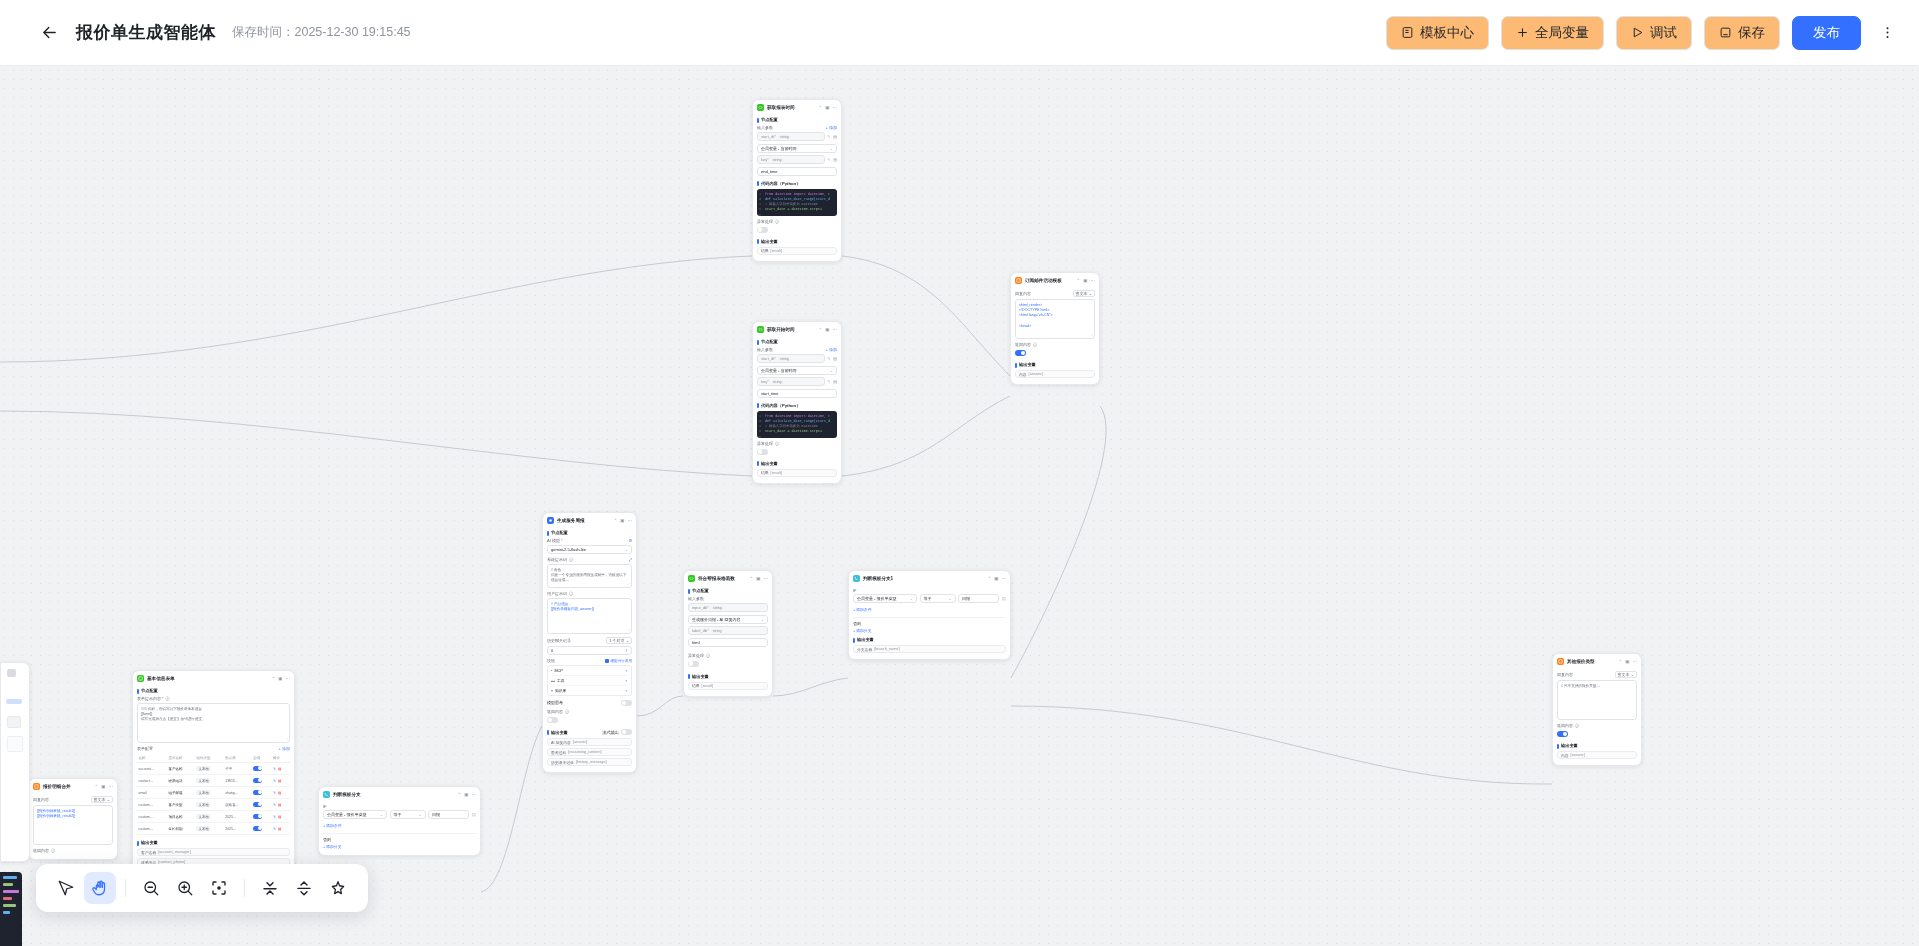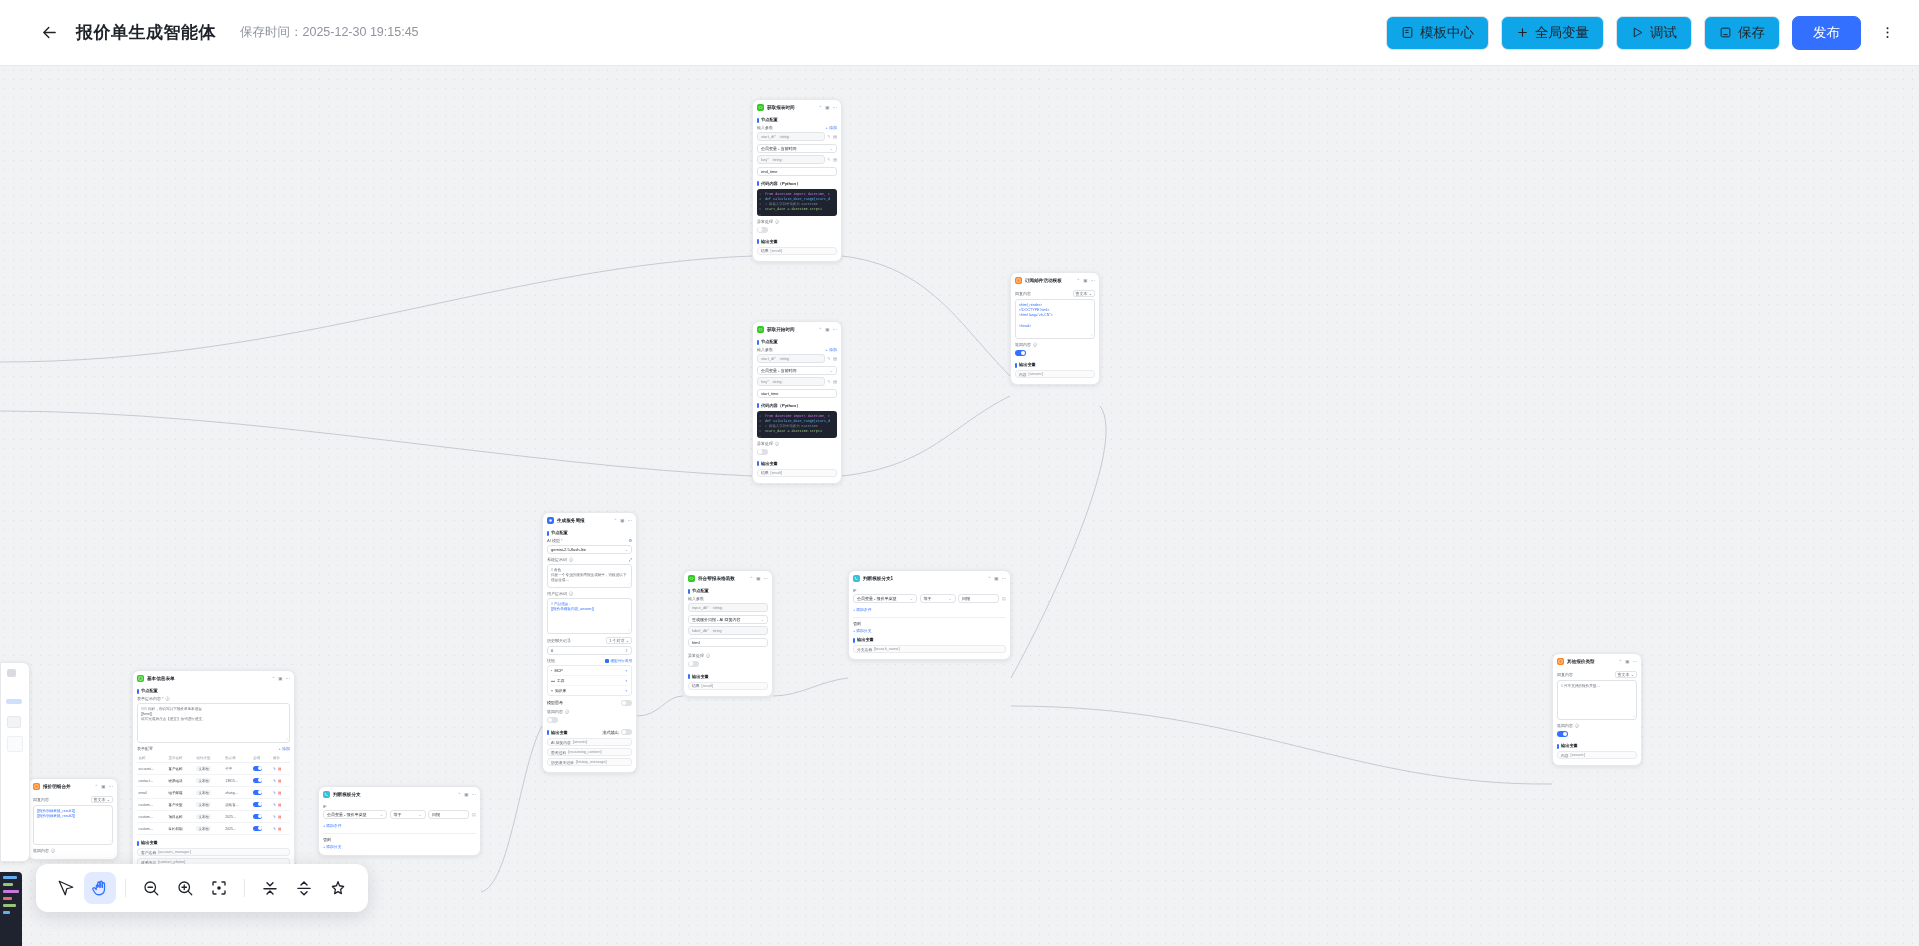"保存时间：2025-12-30 19:15:45" .save-time { margin-left: 24px -> 16px }
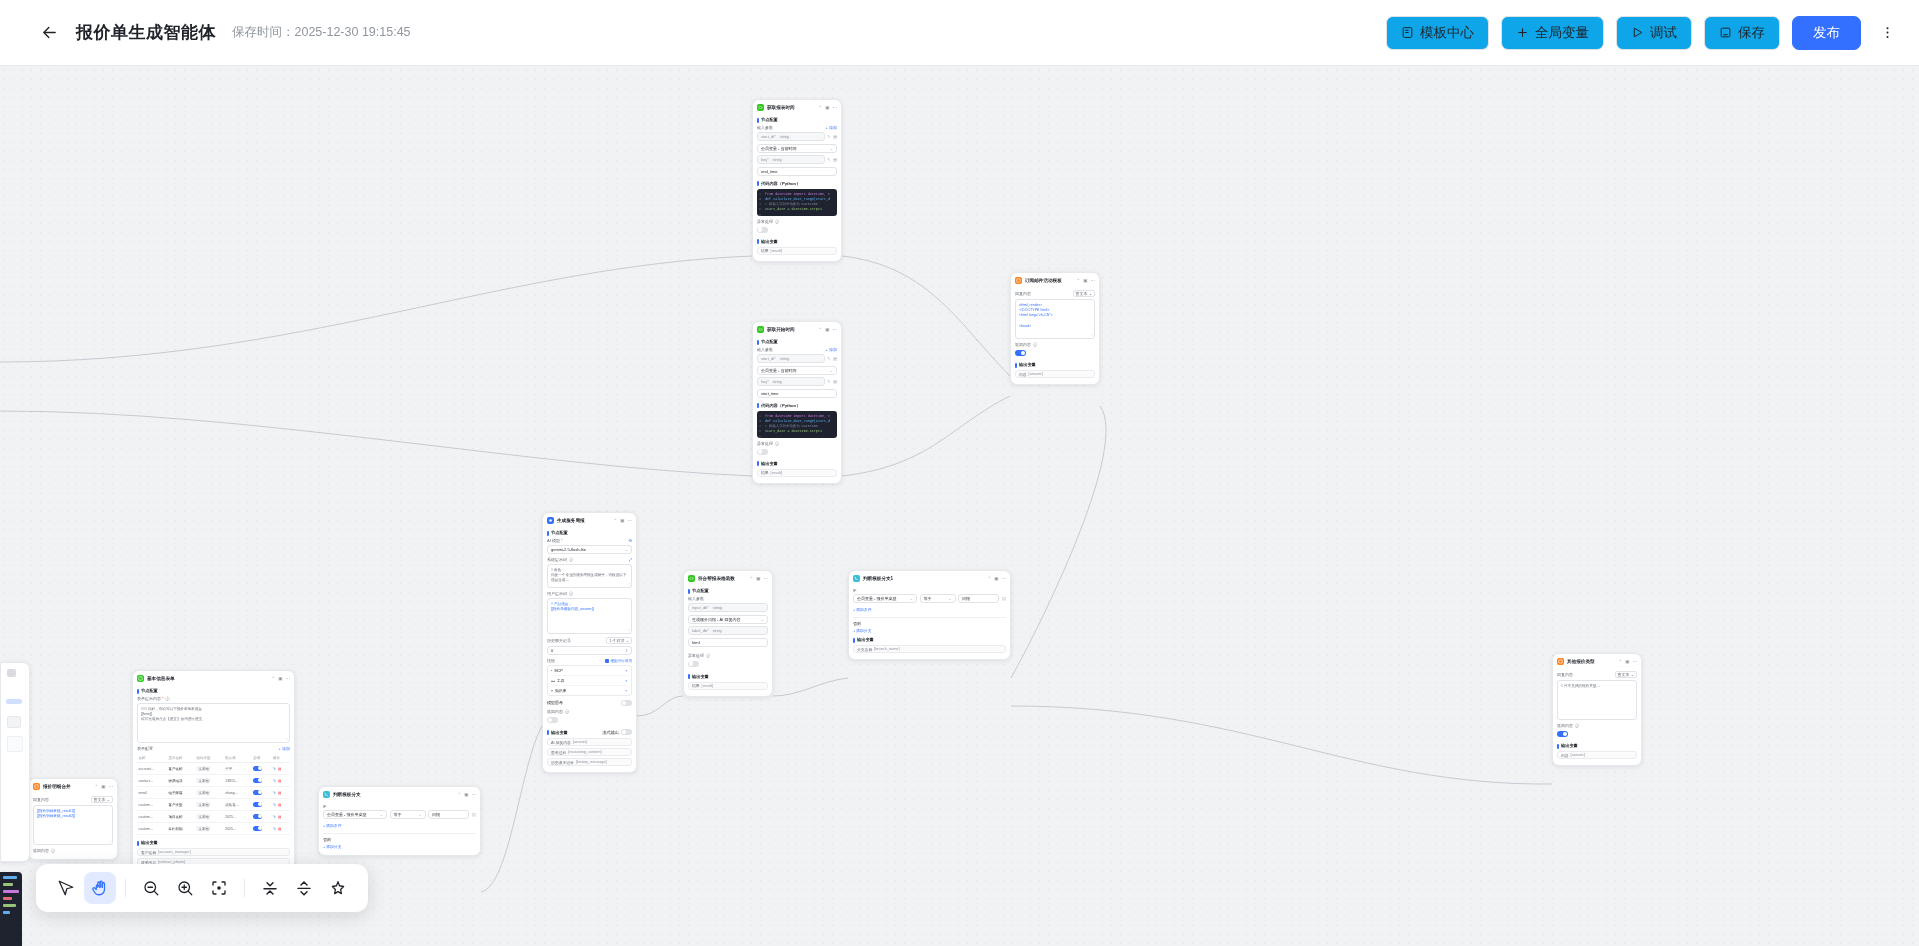"模板中心" .hbtn { background: #0ea5e9 -> #fdba74 }
